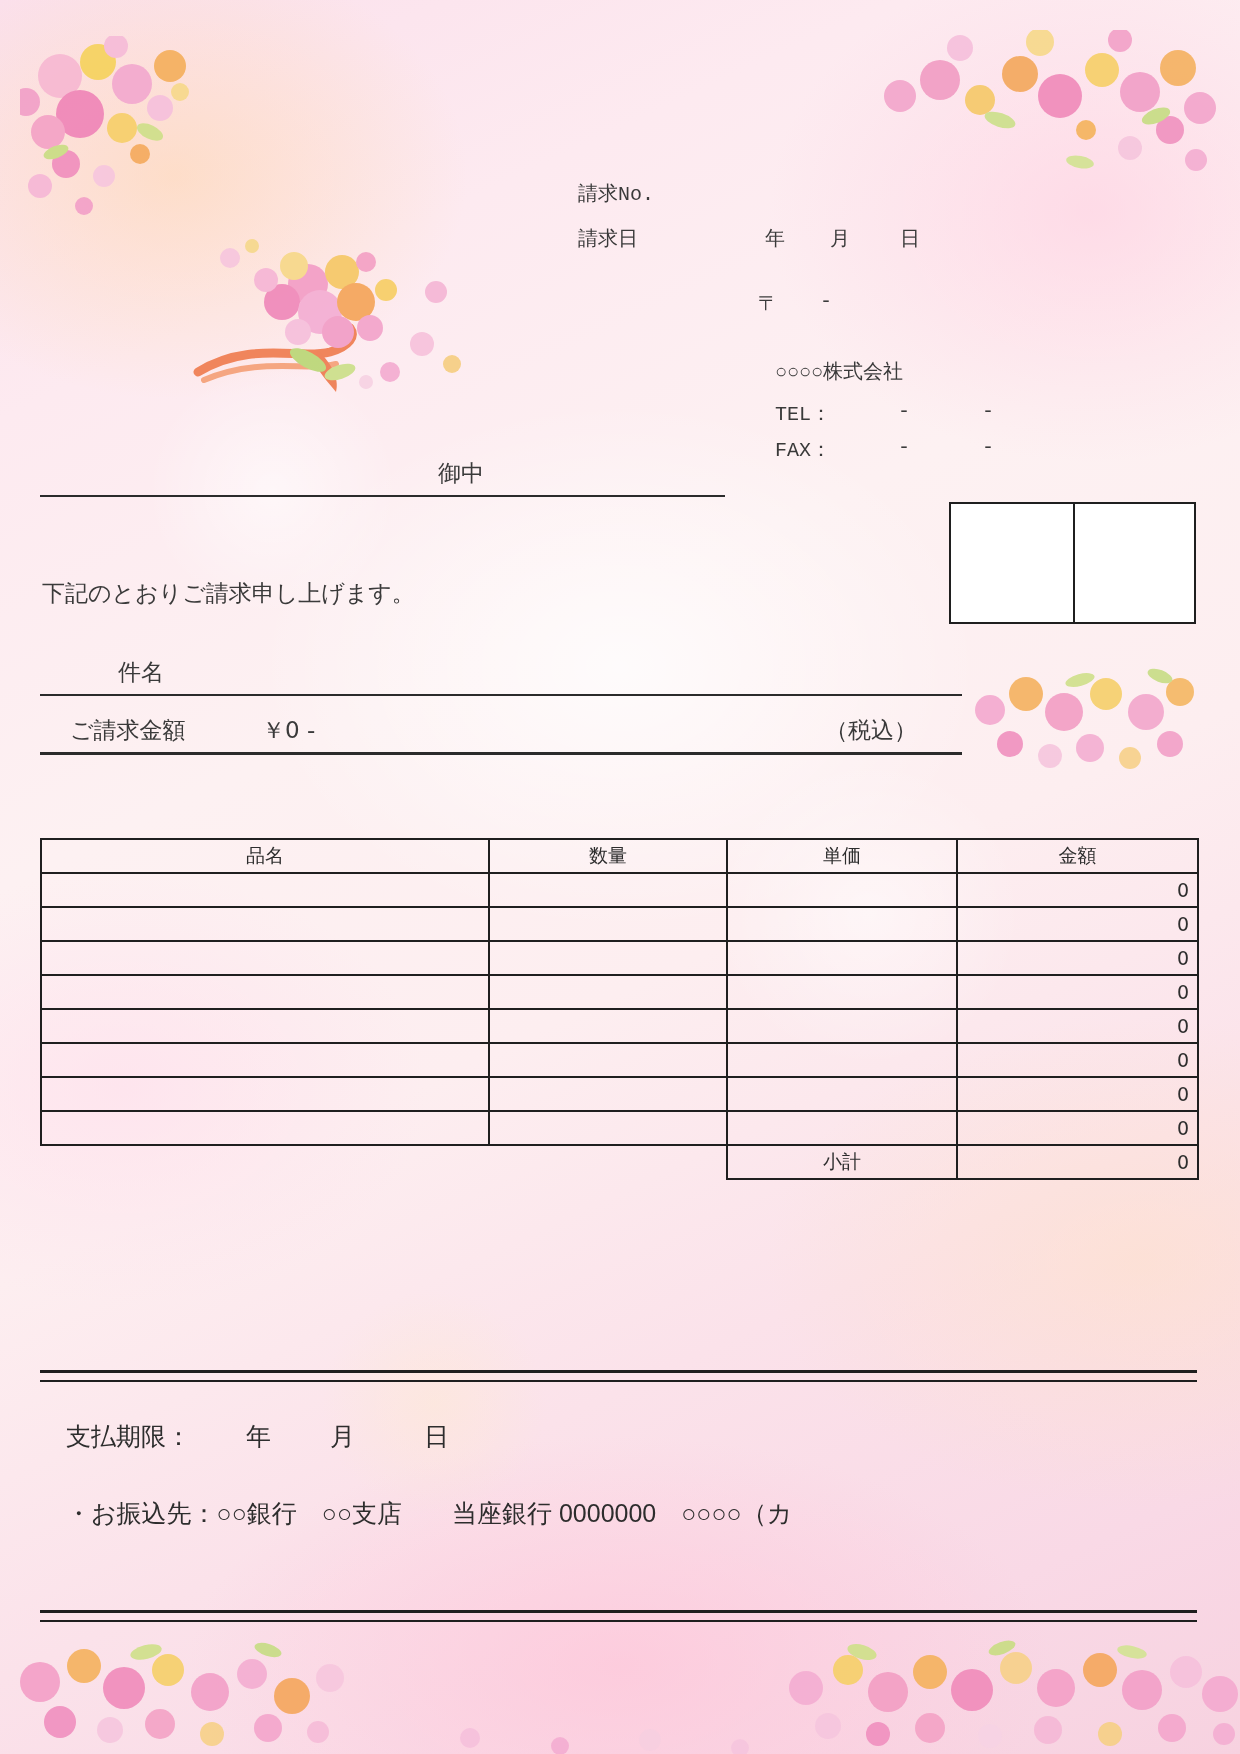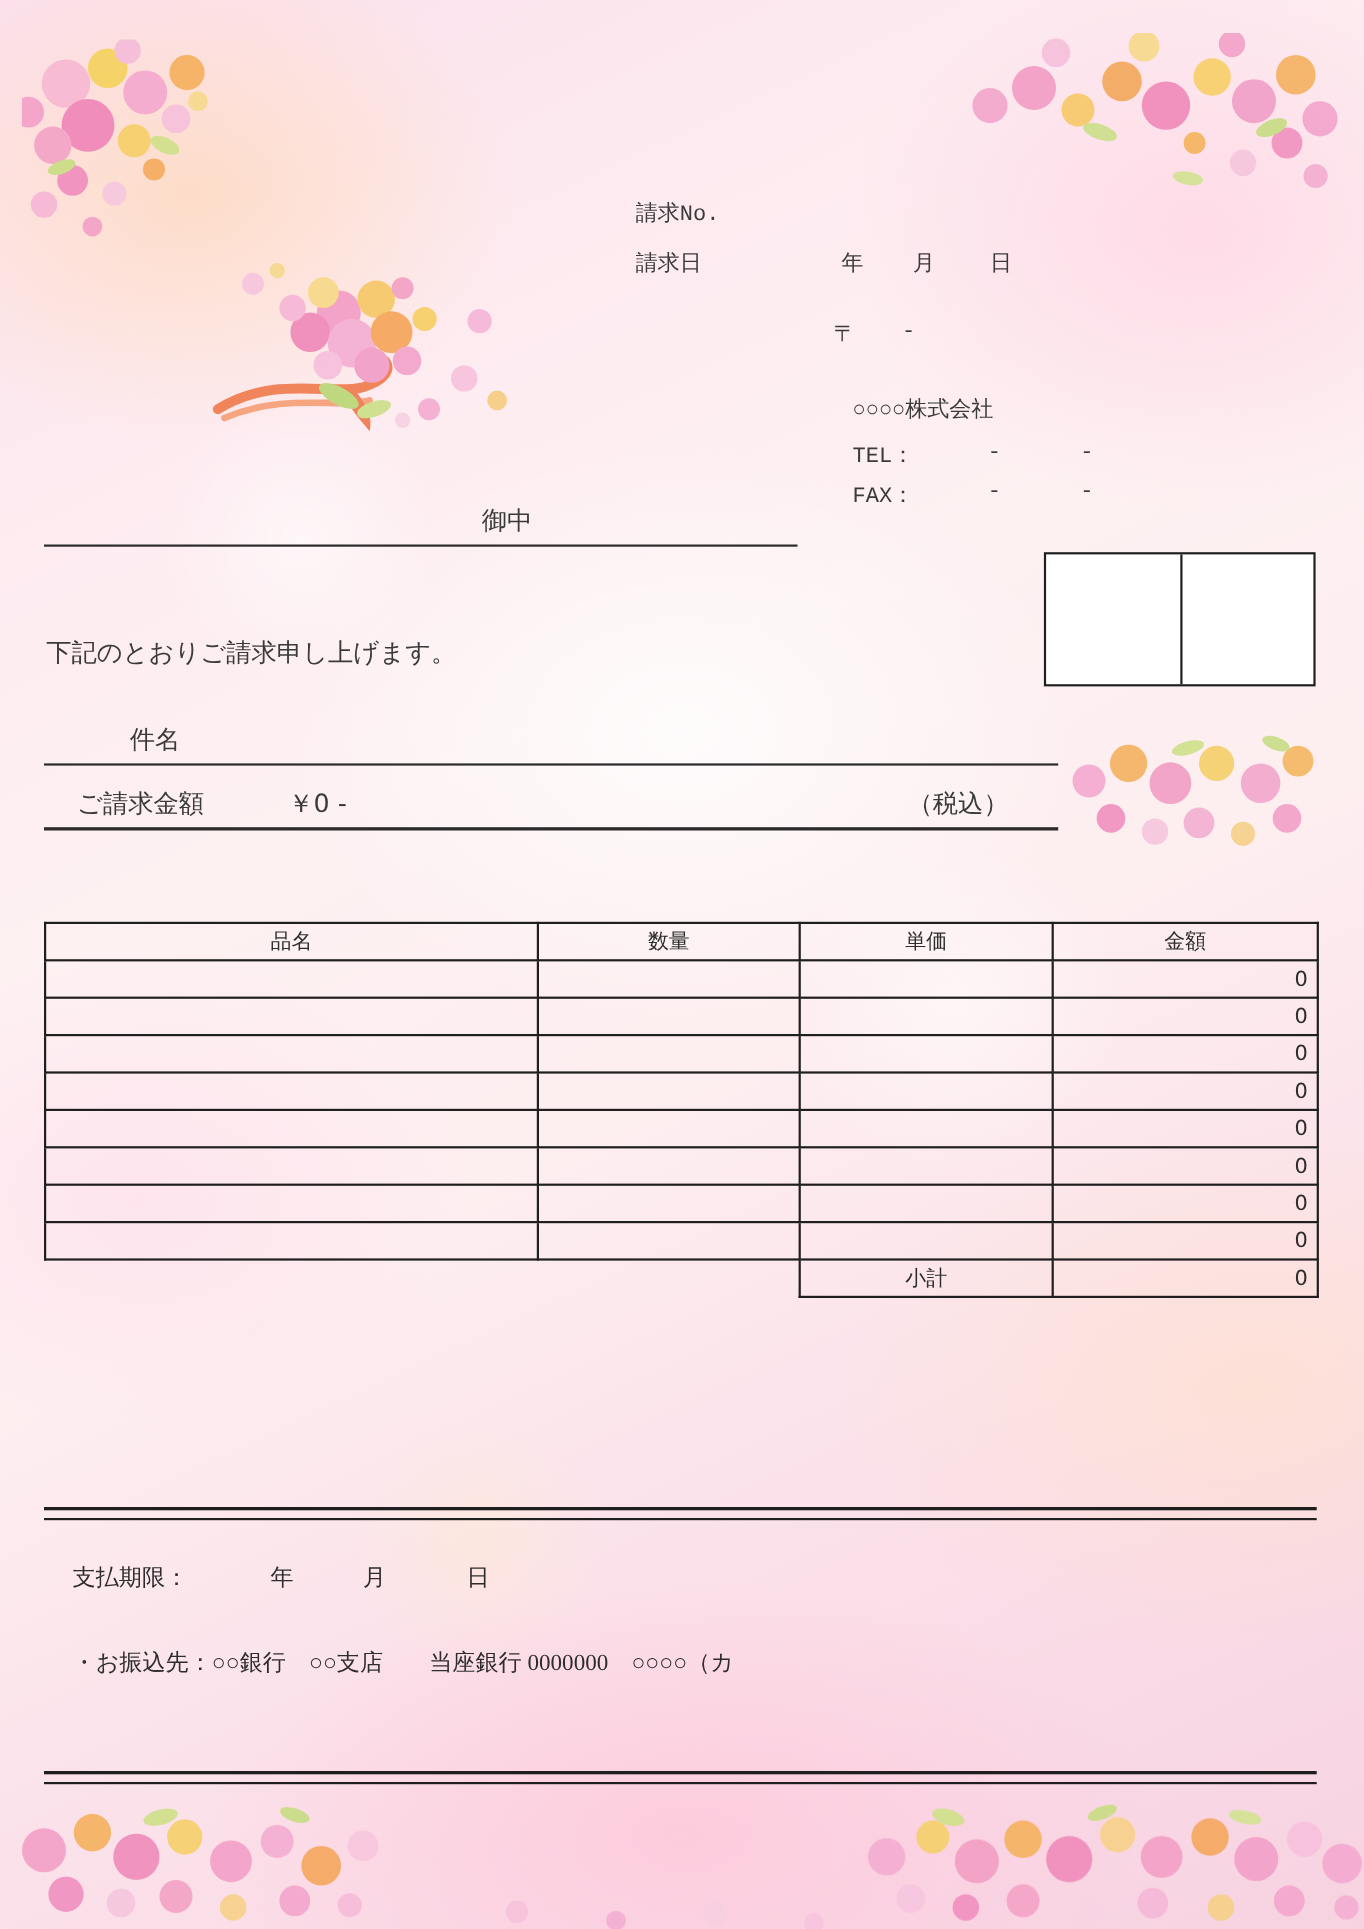"支払期限：" .footer-note { font-family: Liberation Serif, serif -> Liberation Sans, sans-serif; font-size: 21px -> 25px }
